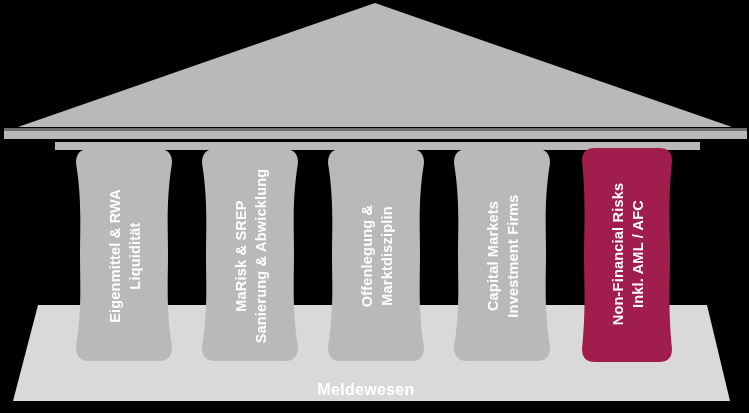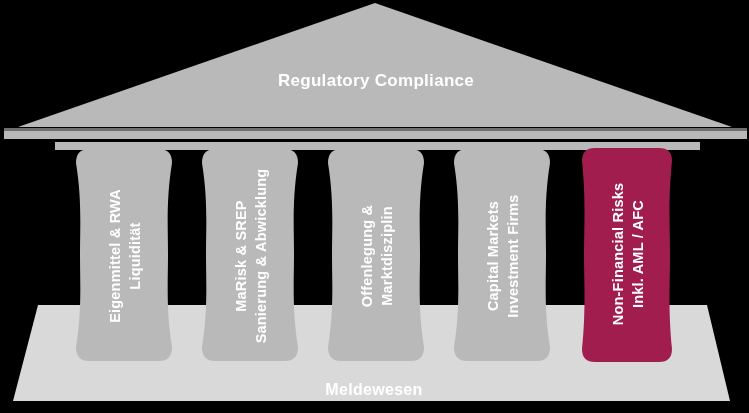"Regulatory Compliance" div.overlay-text { html: <div>Regulatory Compliance</div> -> none }
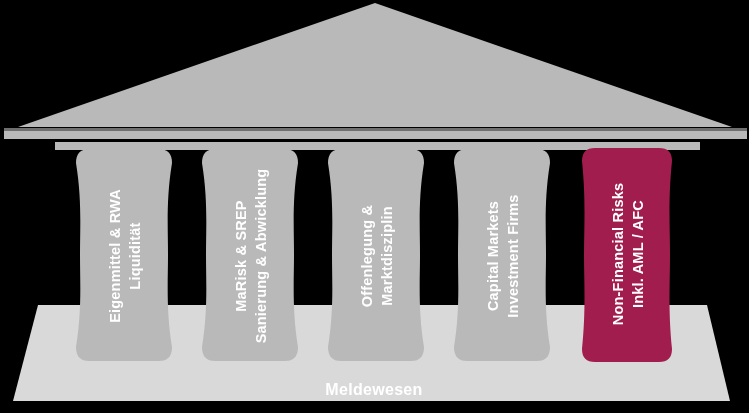"Meldewesen" .foundation-label { left: 224px -> 216px }
